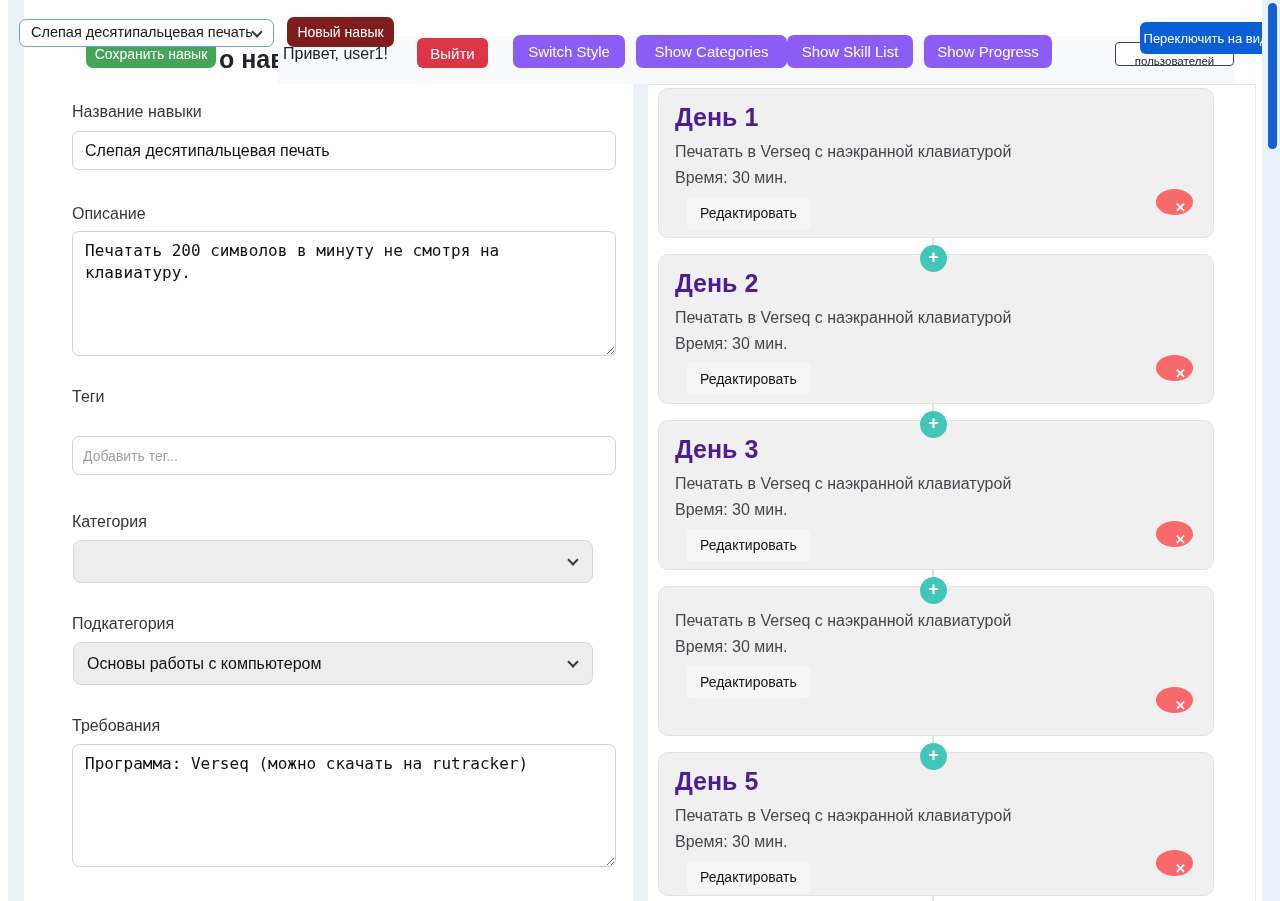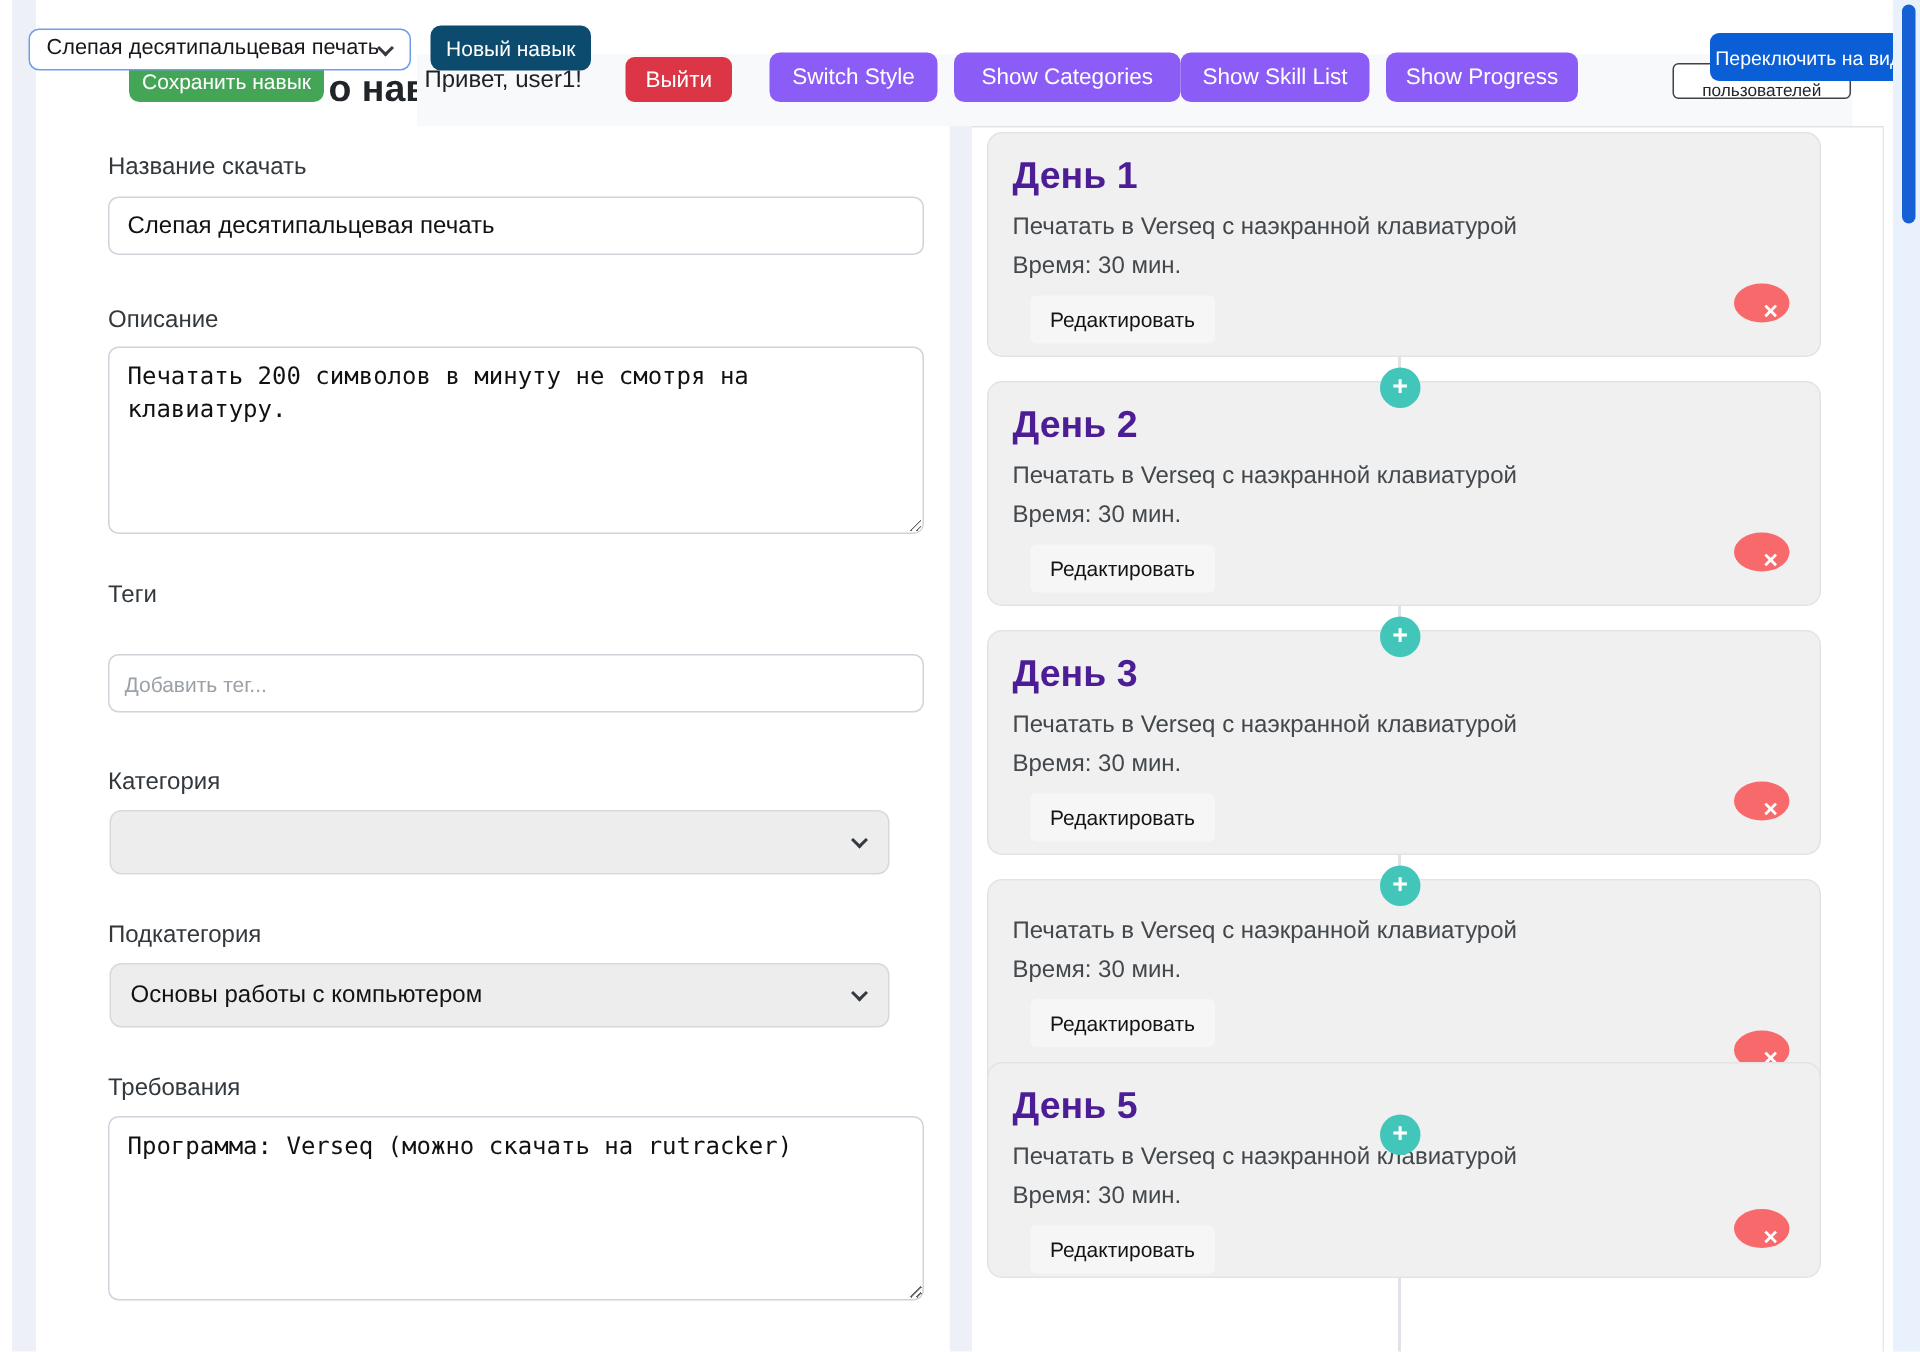"Новый навык" .btn-new { background: #0c4a6e -> #7f1d1d }
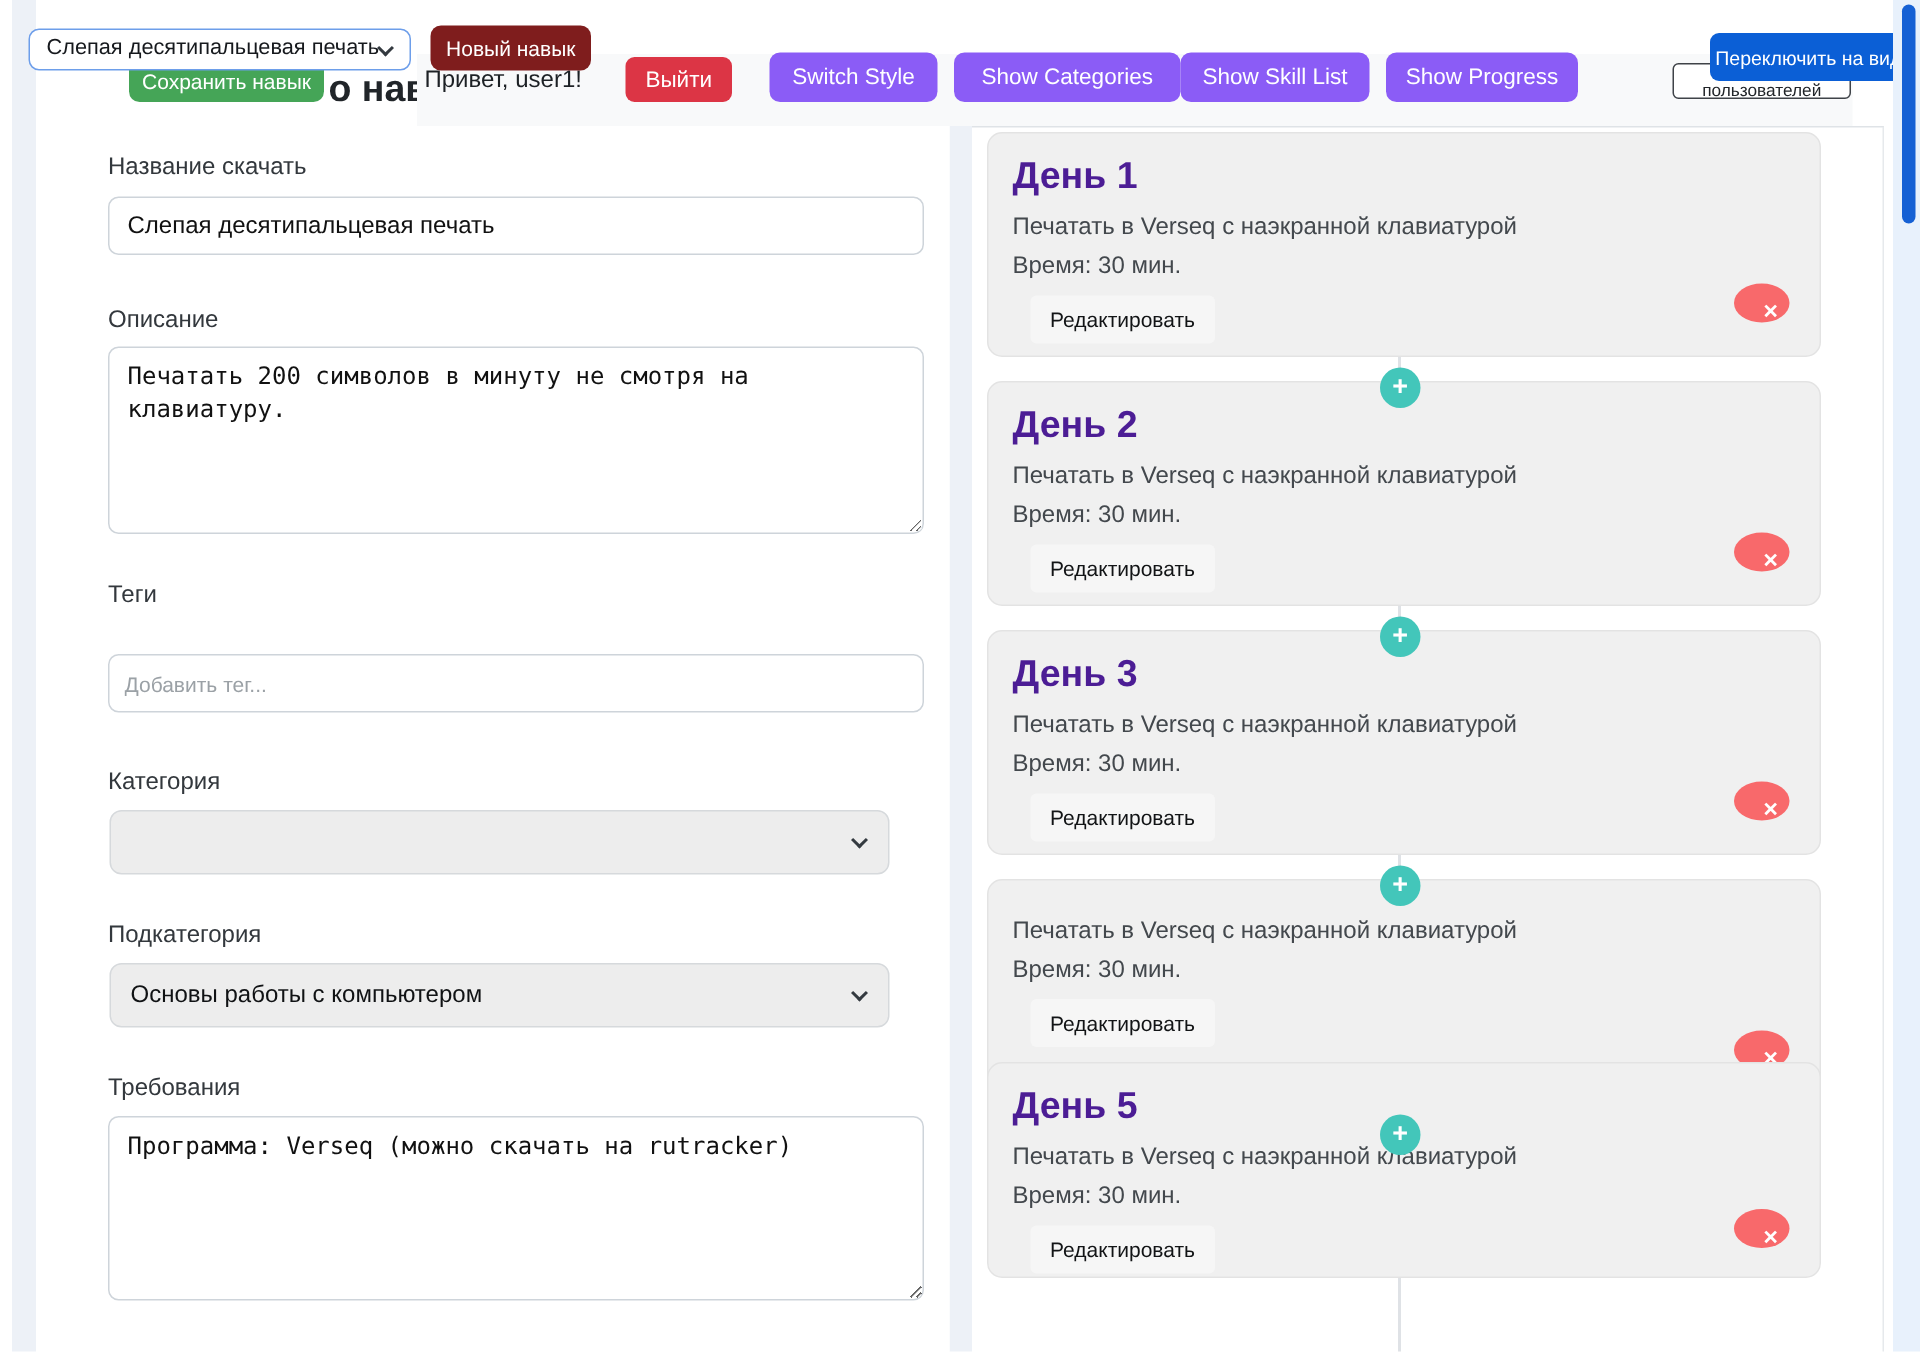"Название скачать" div.abs { text: скачать -> навыки }
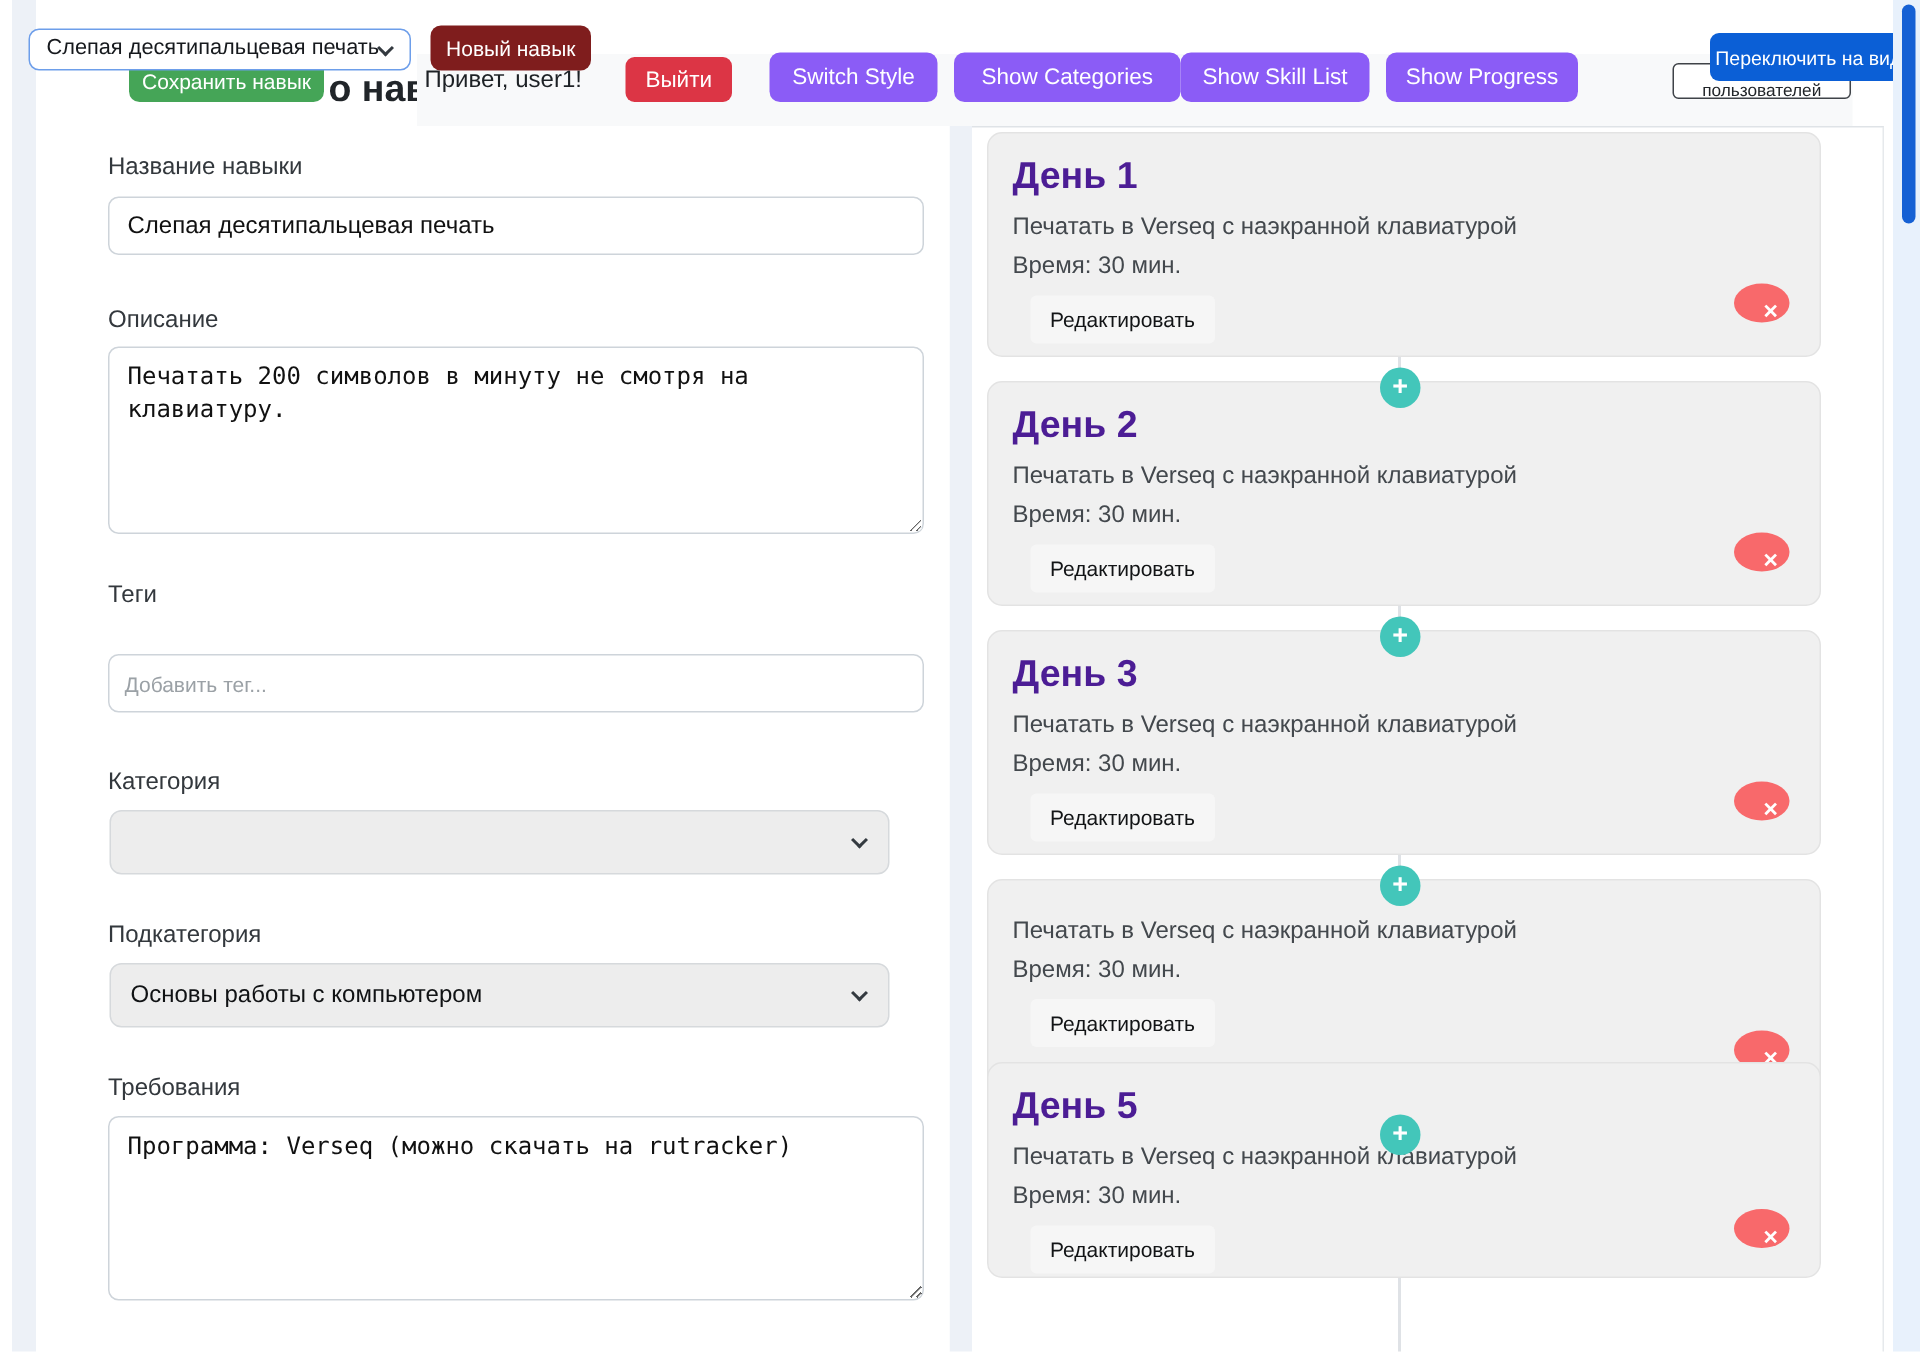"День 5" div.day-card { top: 708px -> 752px }
